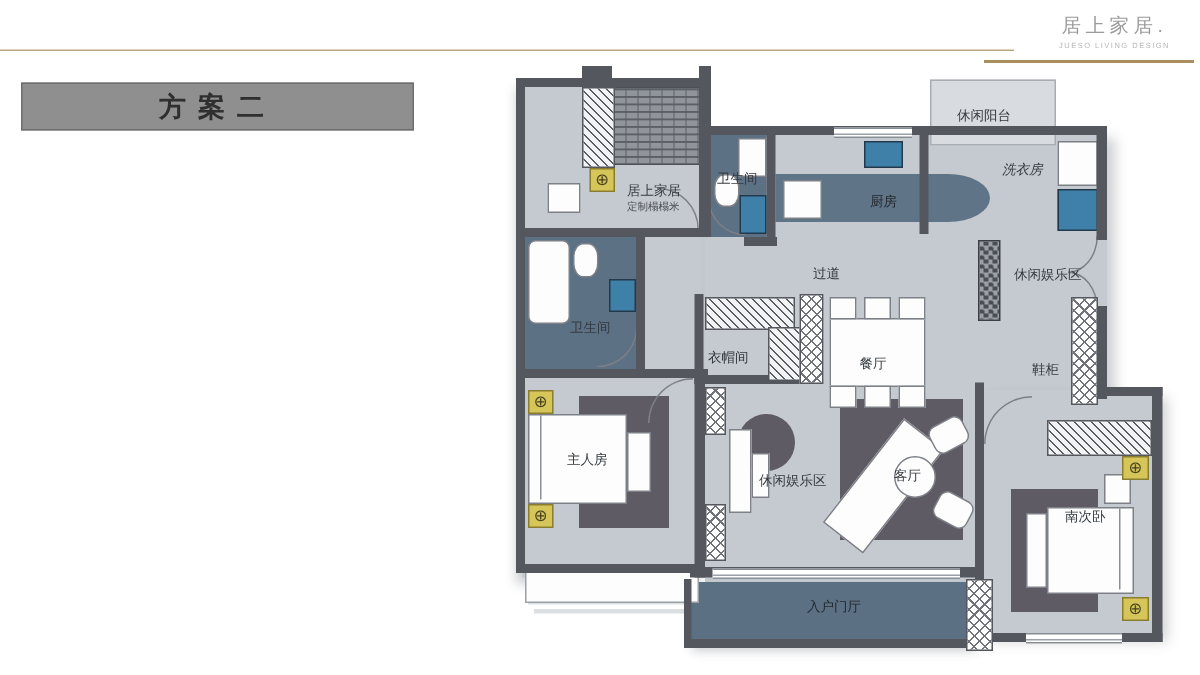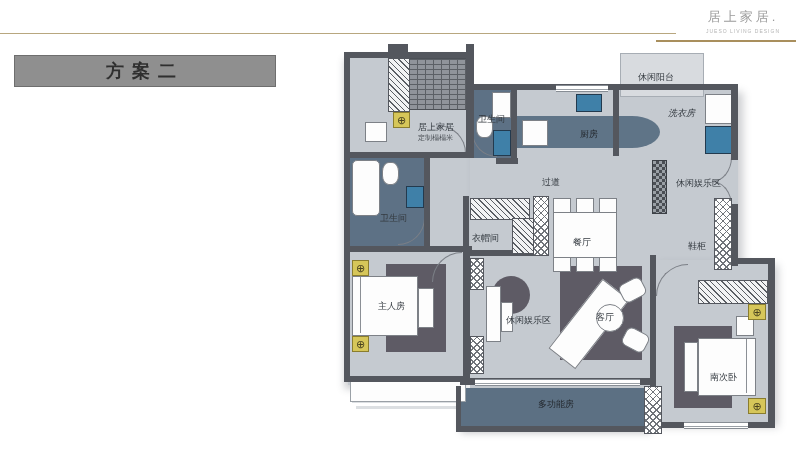"南次卧" div.lbl { top: 371px -> 338px }
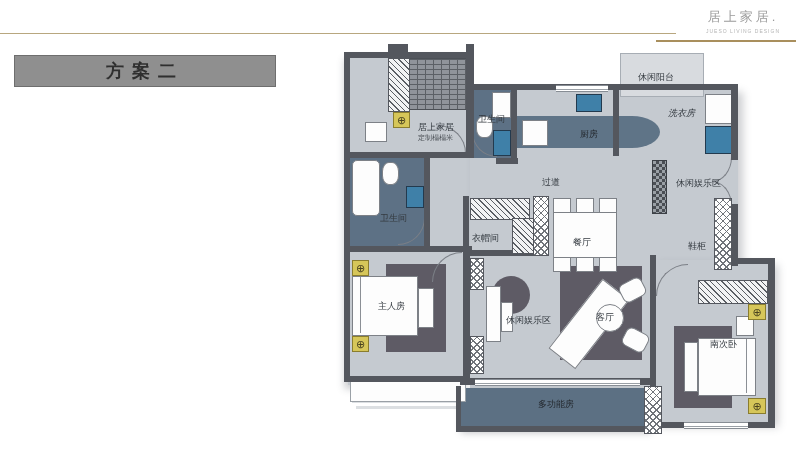"多功能房" div.lbl { text: 多功能房 -> 入户门厅 }
